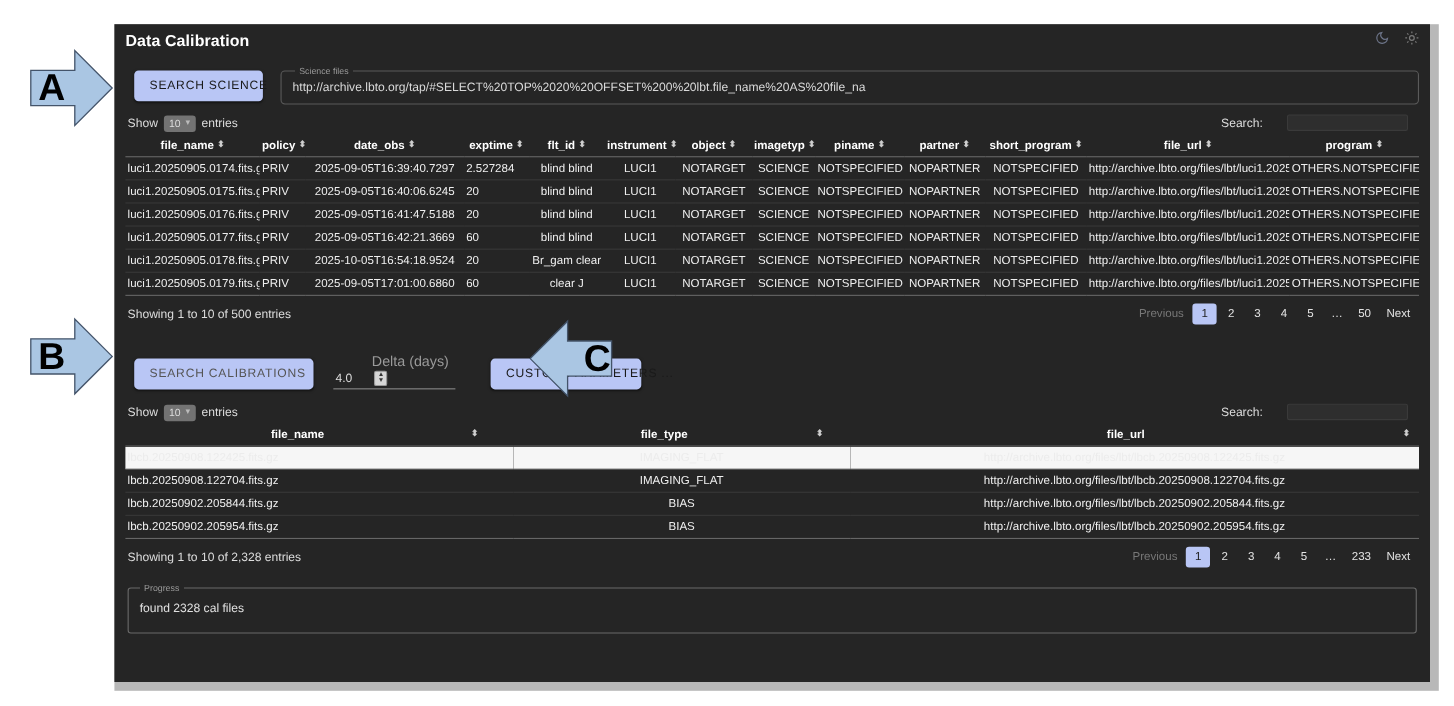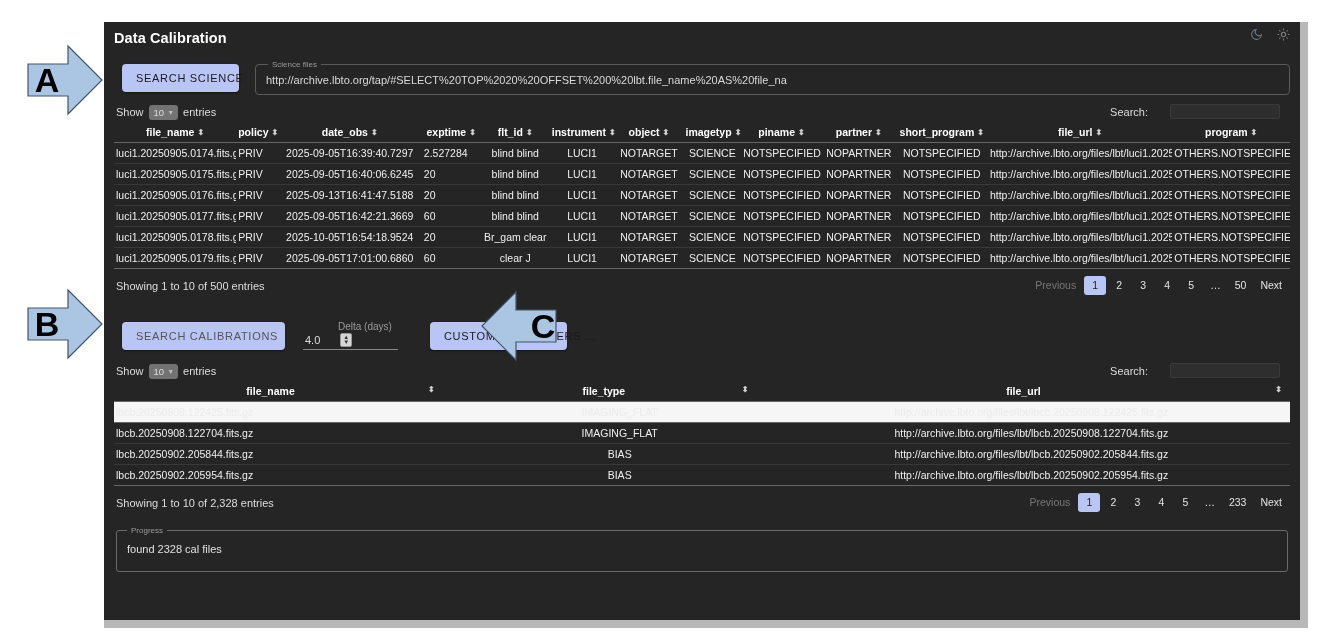"2025-09-13T16:41:47.5188" td.ta-c { text: 2025-09-13T16:41:47.5188 -> 2025-09-05T16:41:47.5188 }
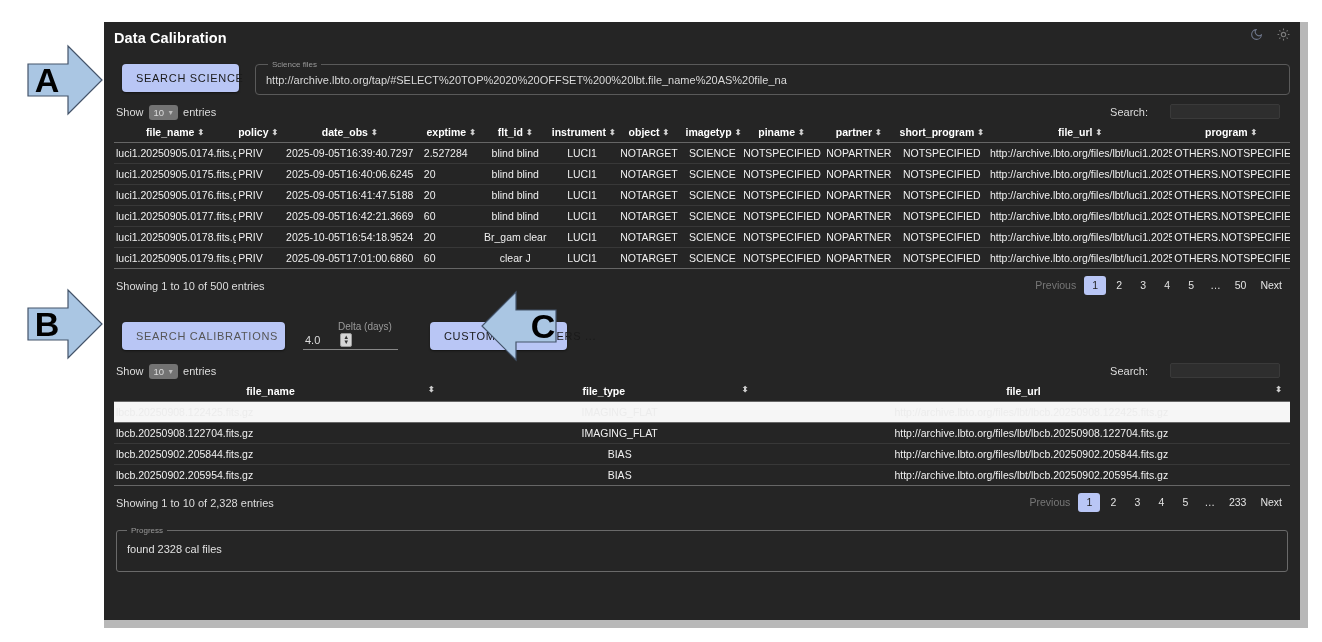"Delta (days)" .spinner-label { font-size: 10px -> 13px }
